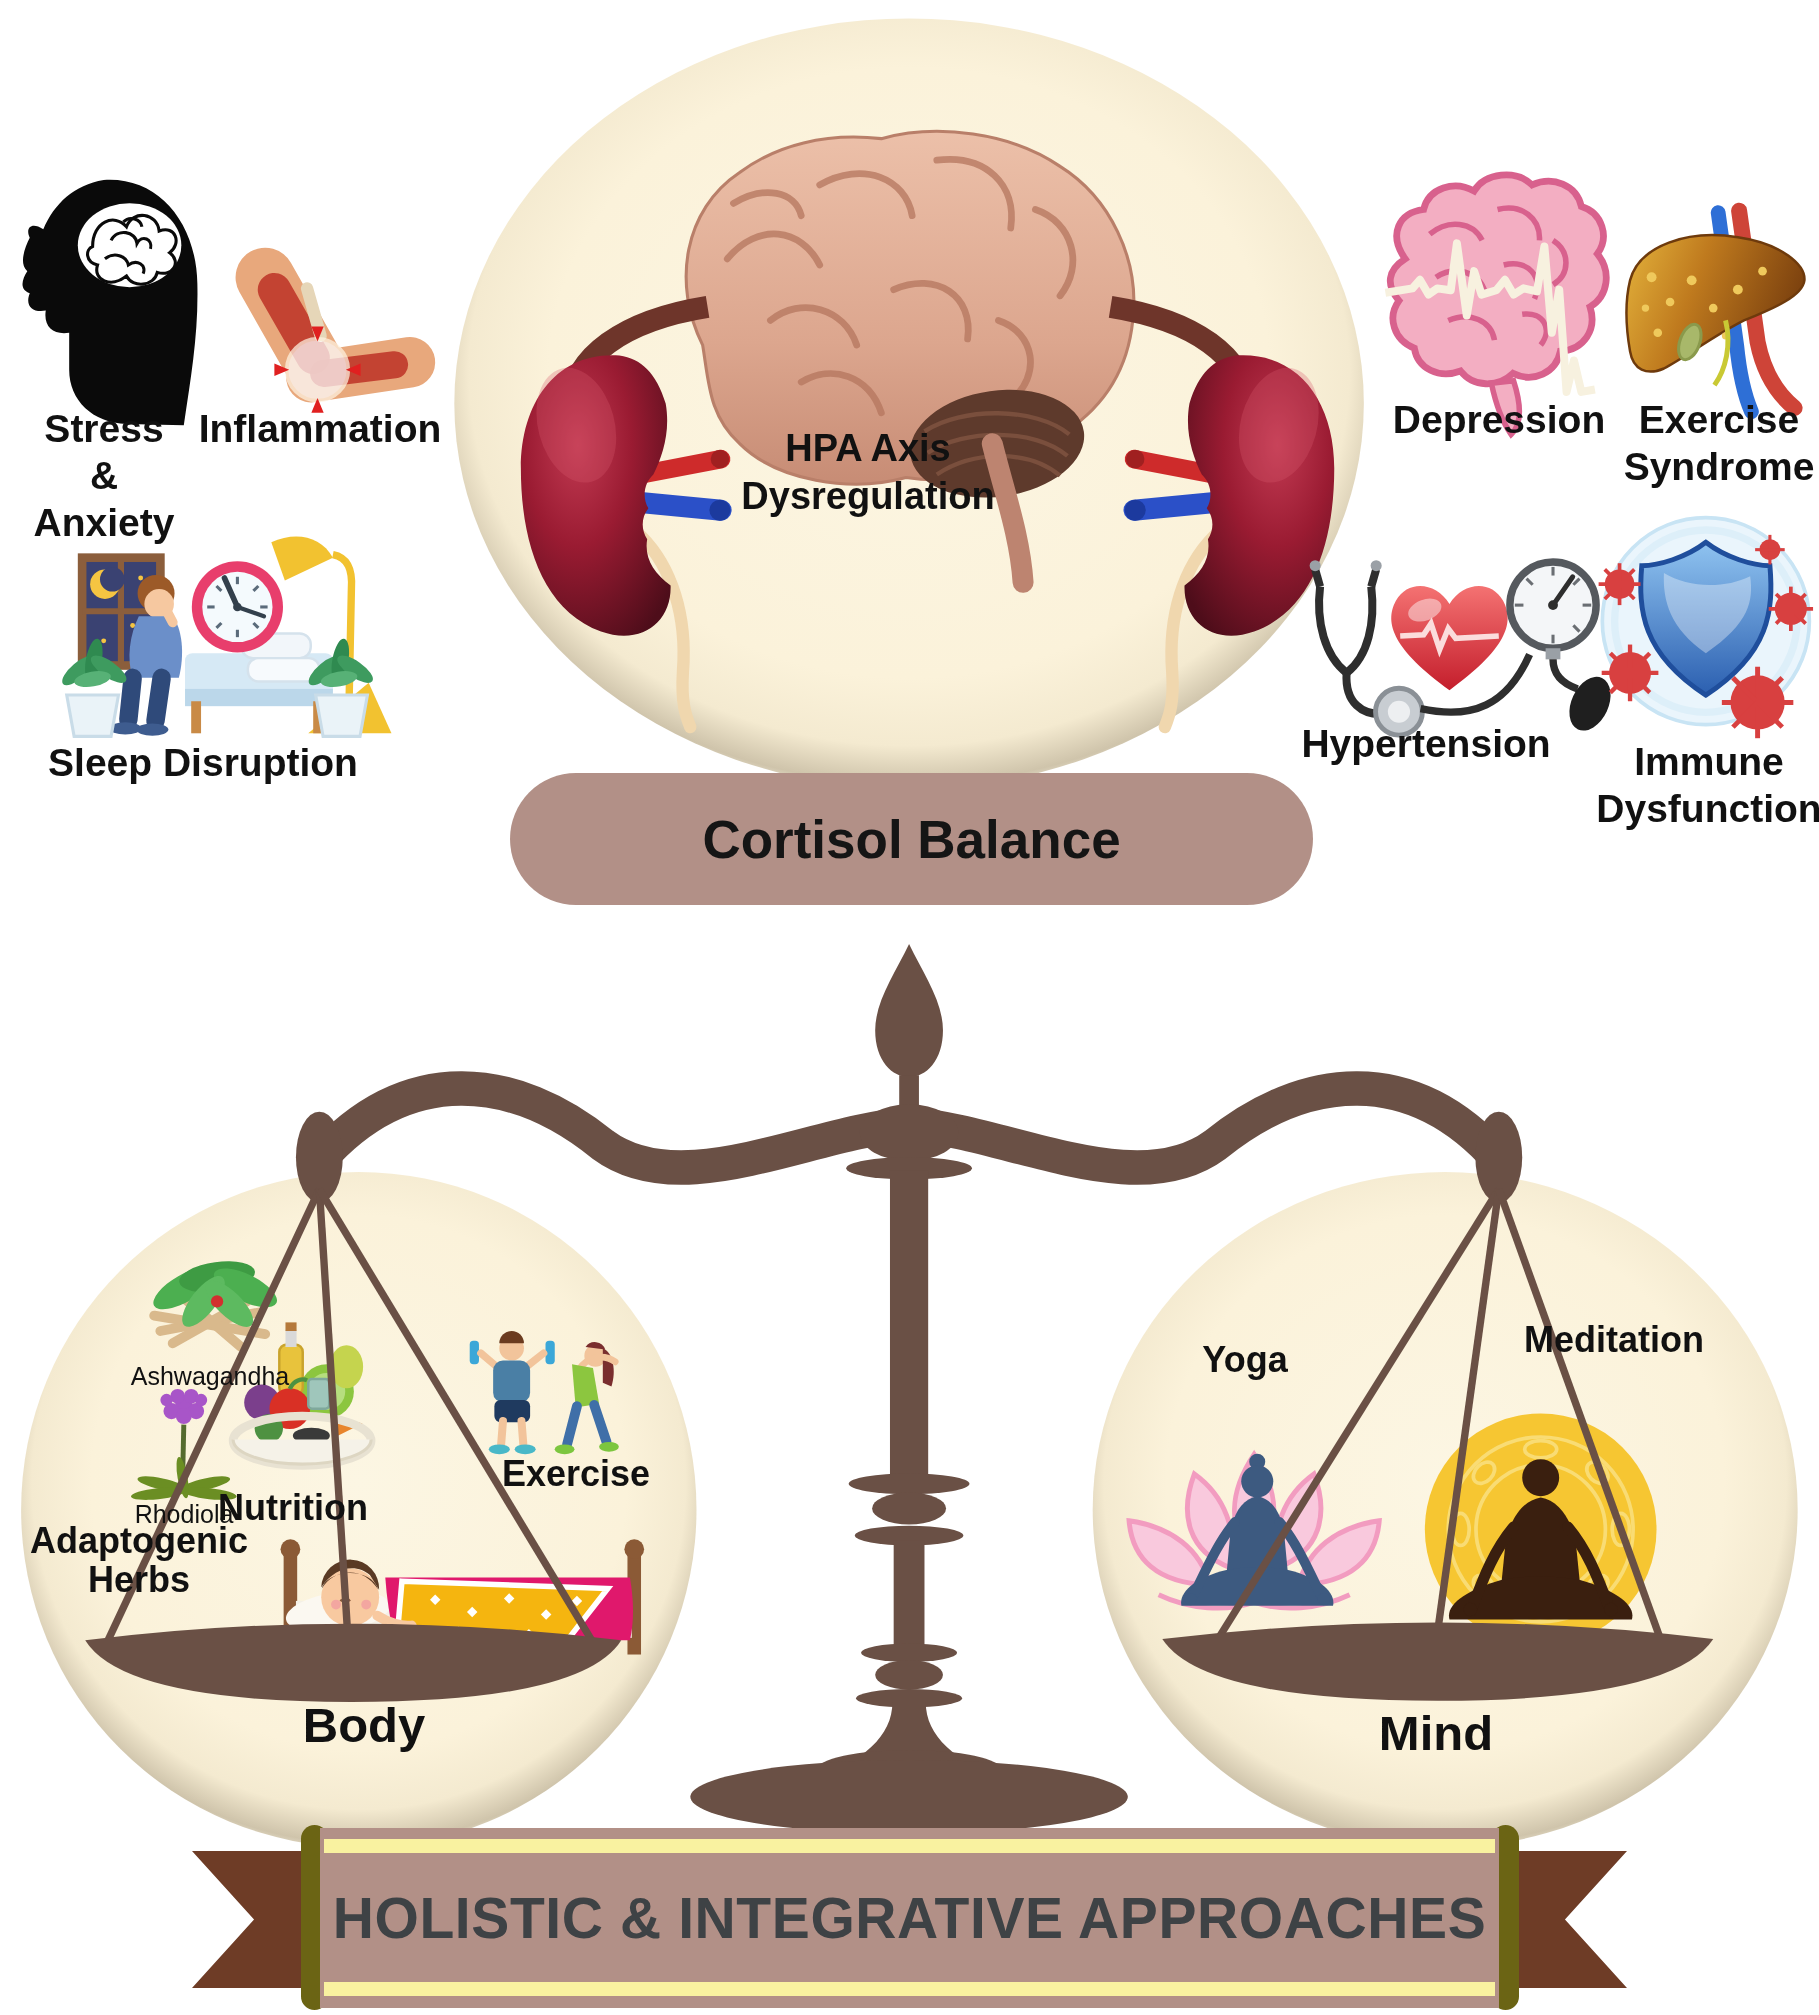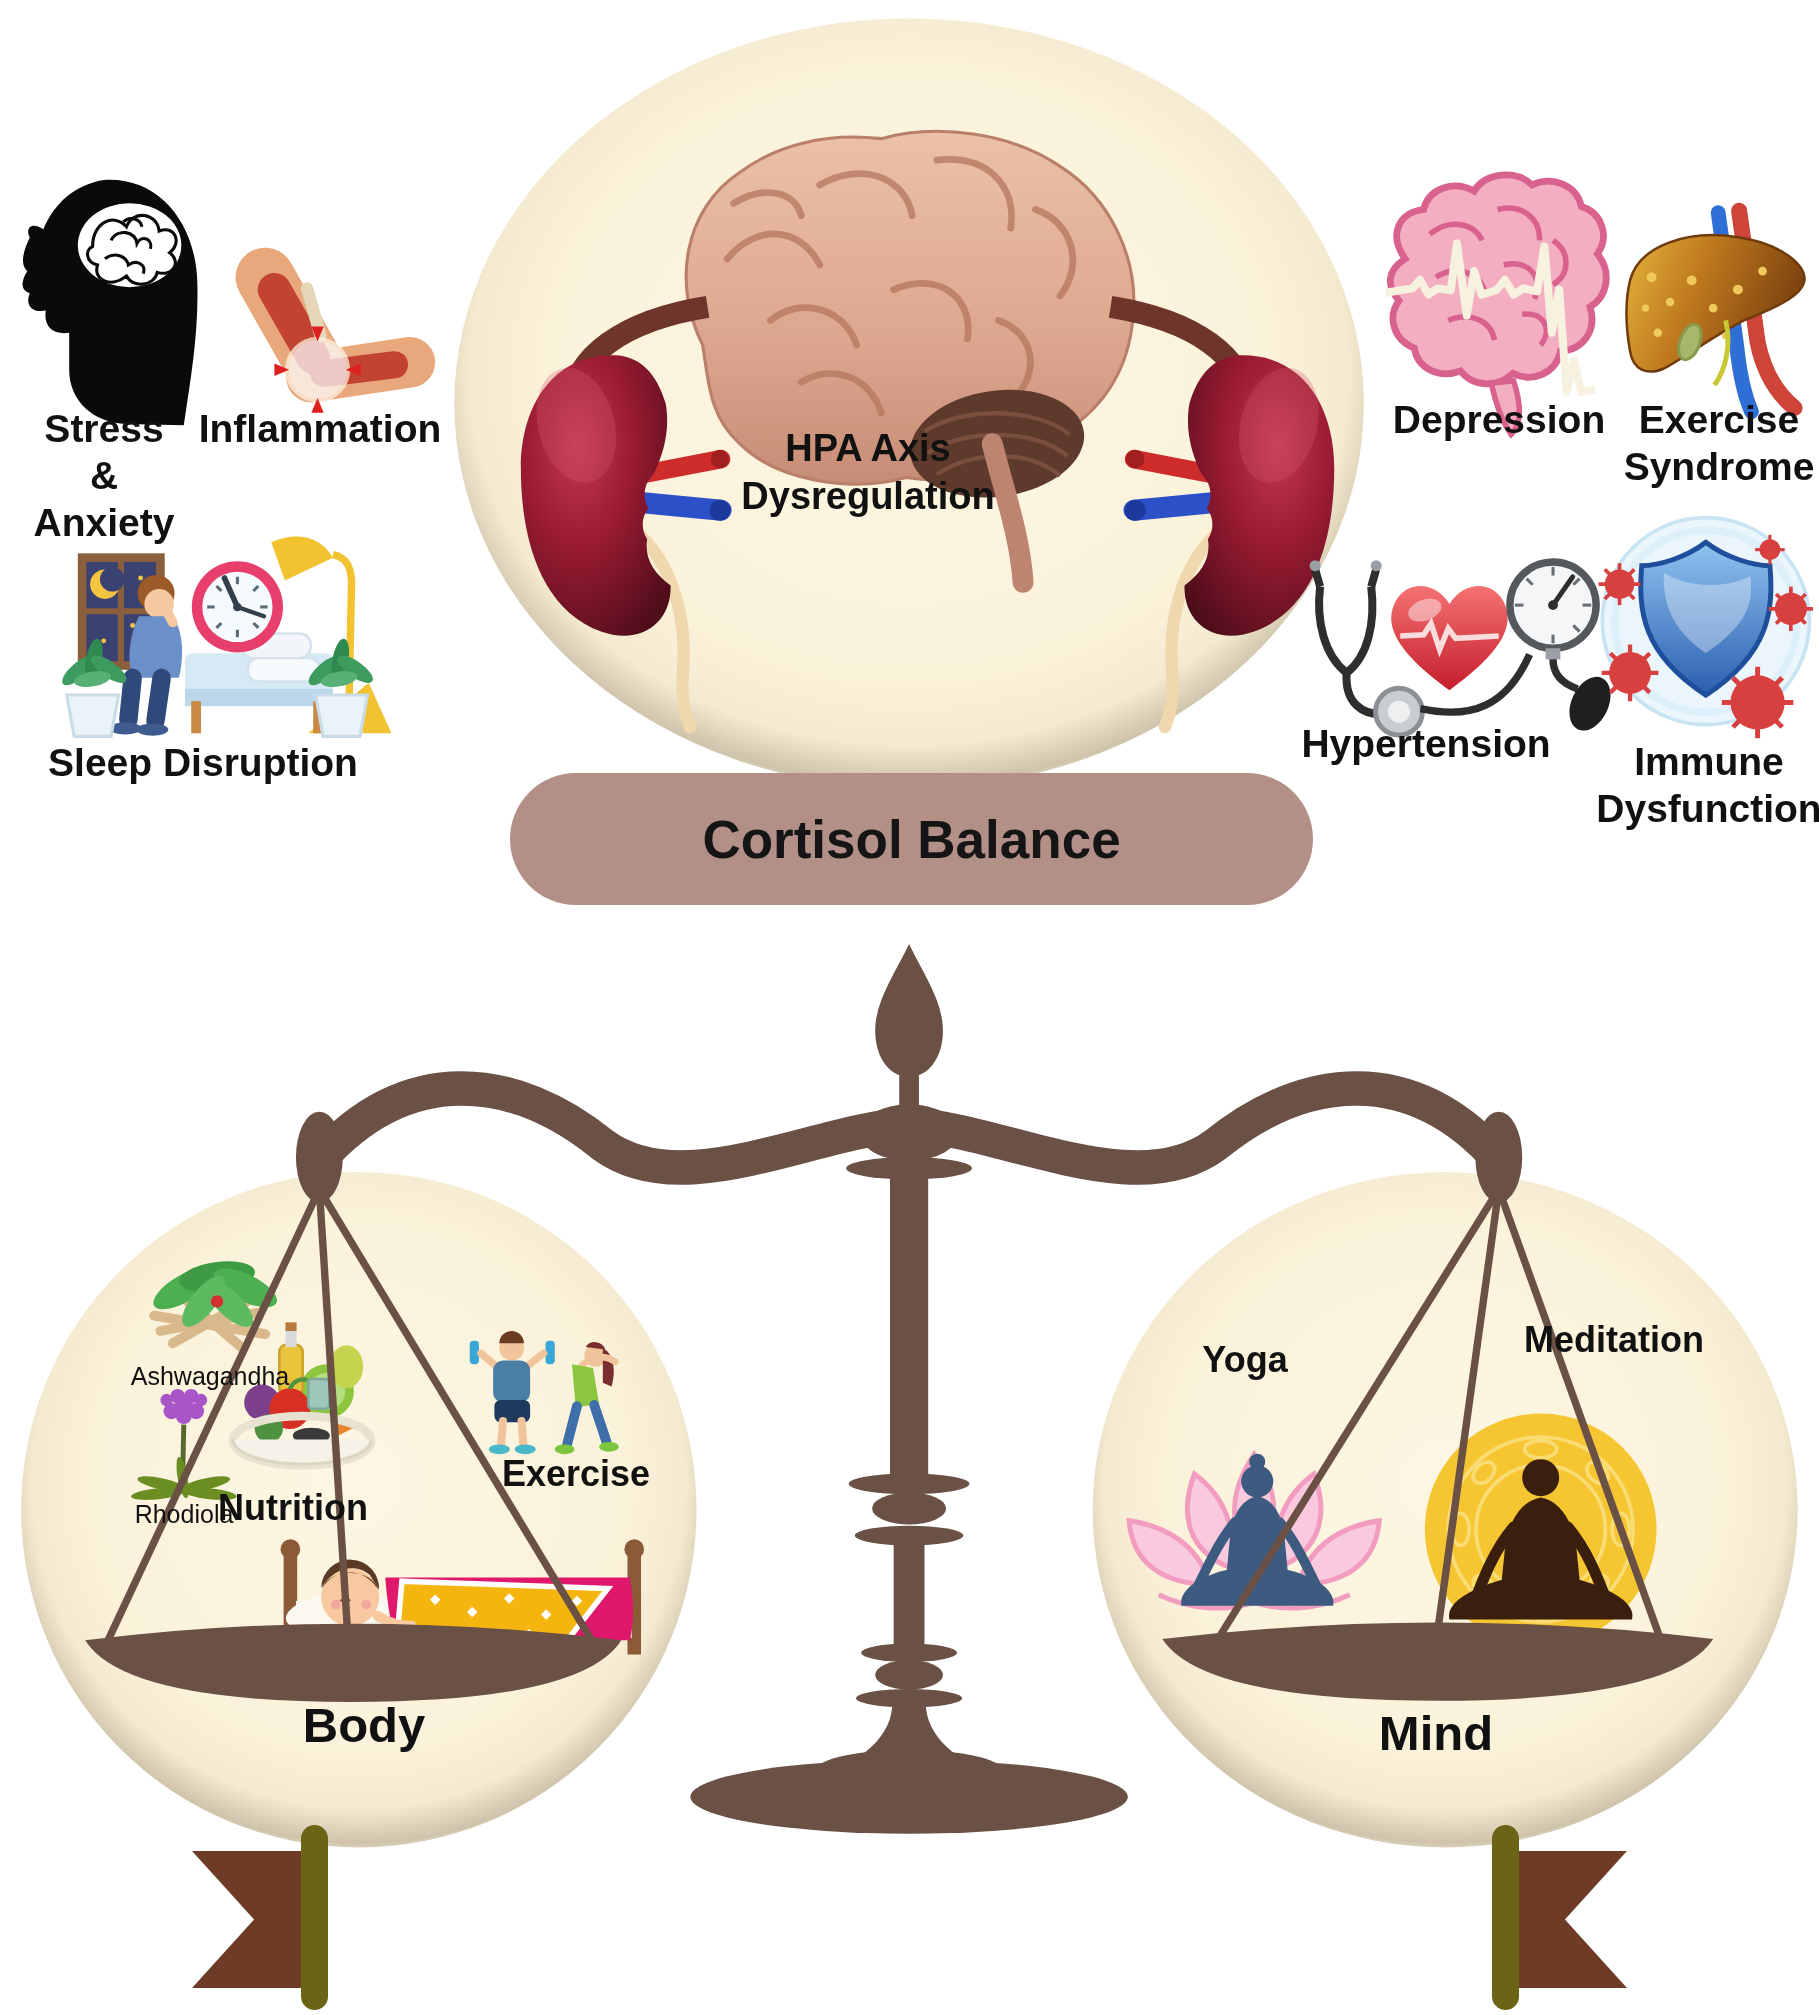"Adaptogenic" div.label { html: none -> <div> <div>Adaptogenic</div> <div>Herbs</div> </div> }
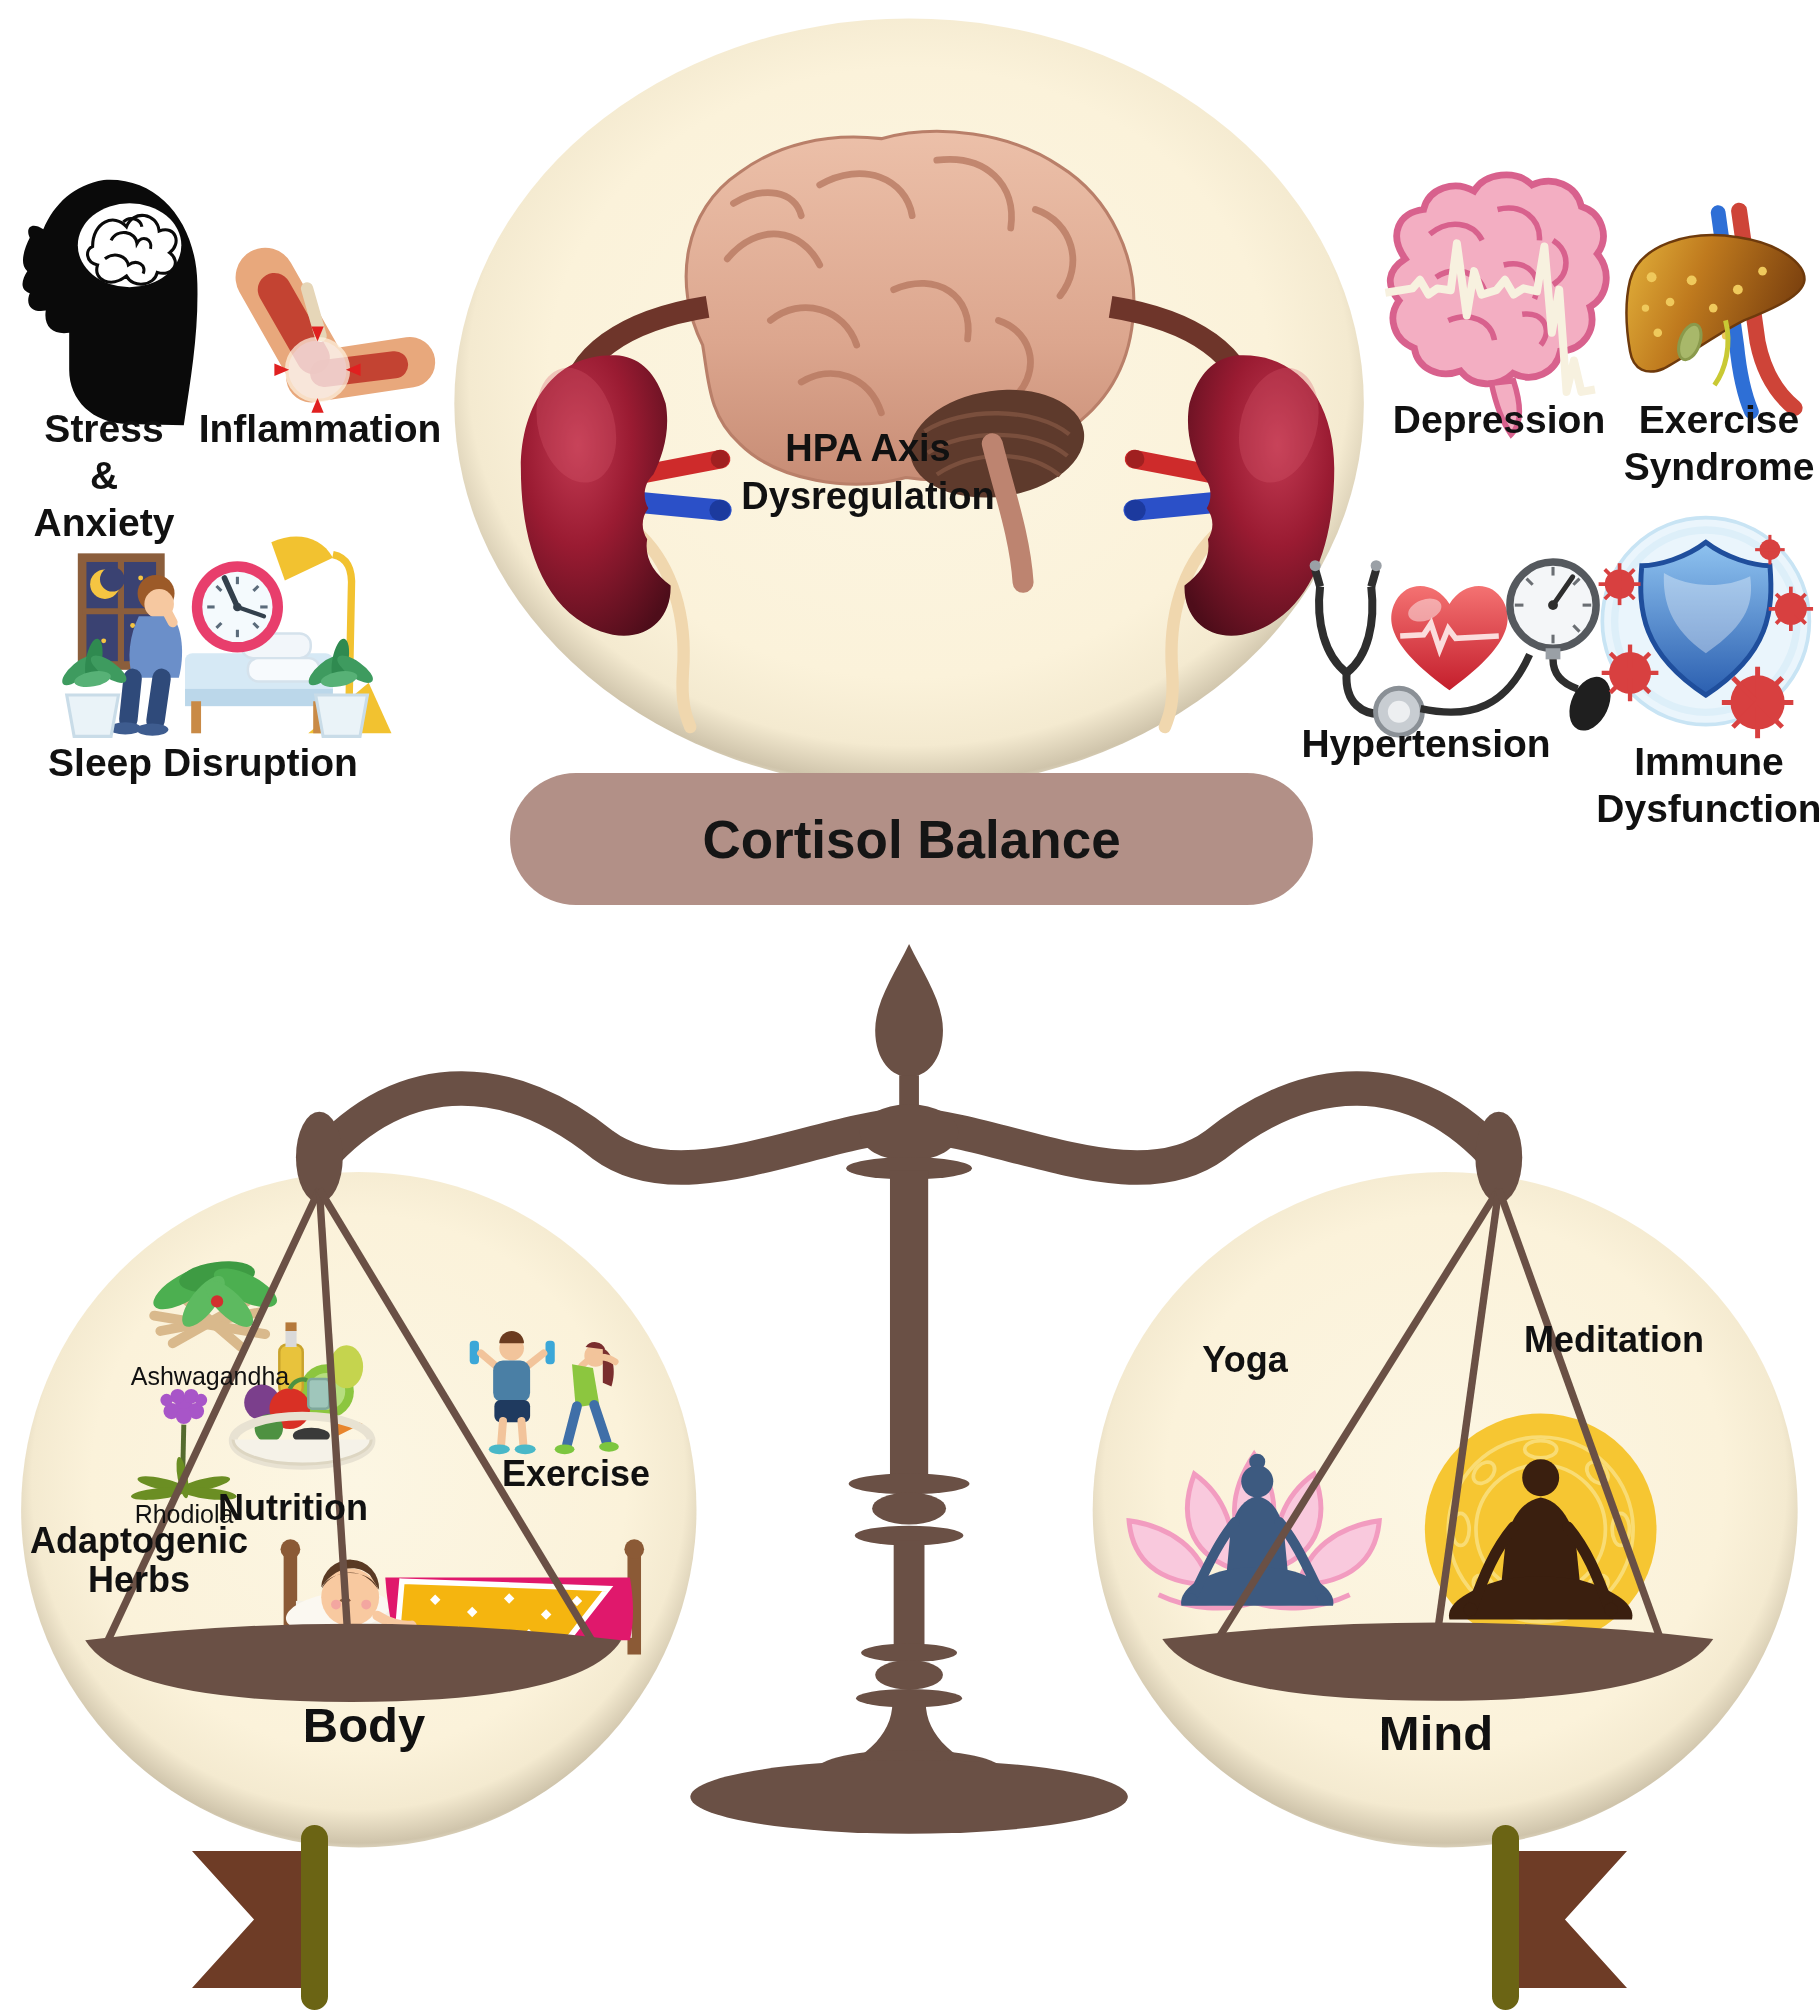"HOLISTIC & INTEGRATIVE APPROACHES" div.bottom-panel { html: none -> <div> <div></div> <div></div> <div>HOLISTIC &amp; INTEGRATIVE APPROACHES</div> </div> }
